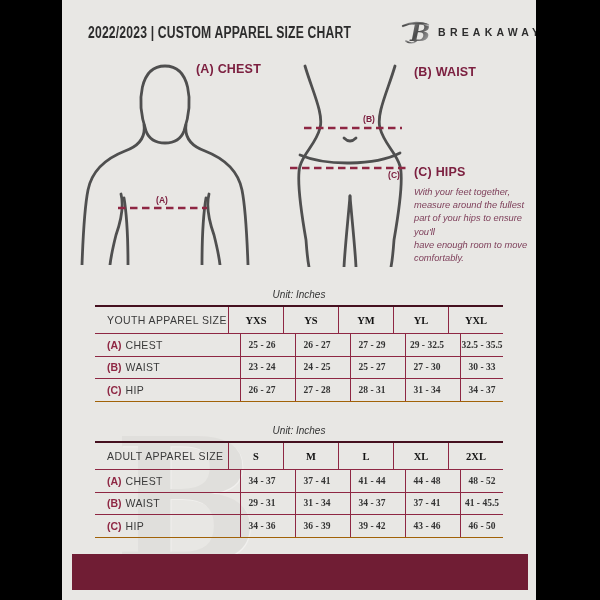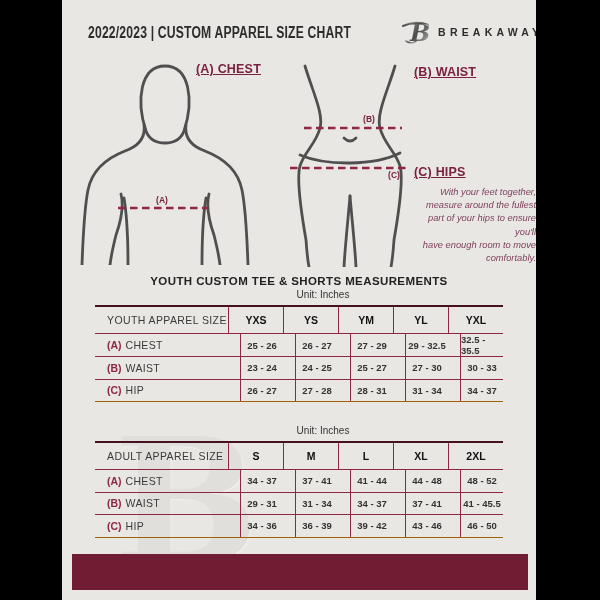"(A) CHEST" .guide-heading { text-decoration: underline -> none }
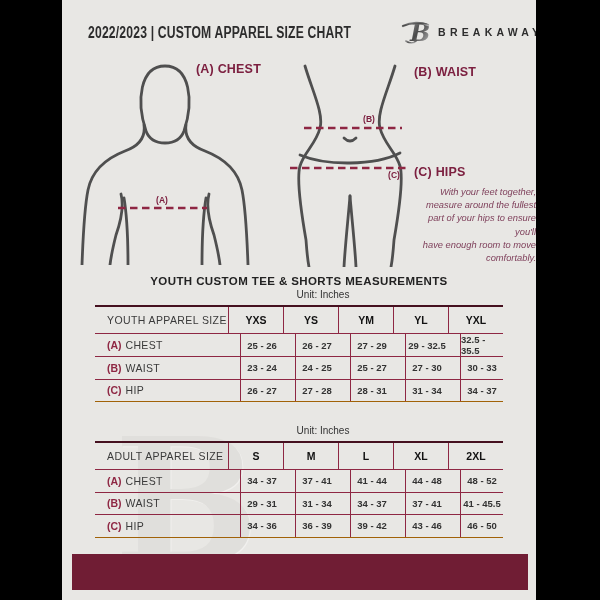"With your feet together, measure" #hips-desc { text-align: right -> none }
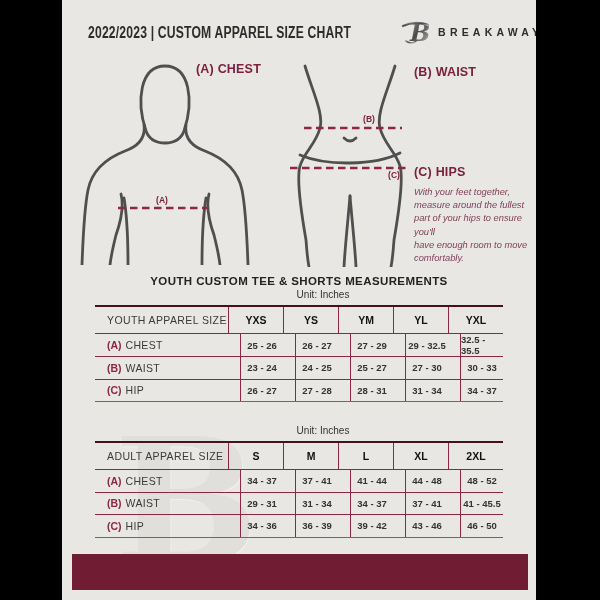"YOUTH CUSTOM TEE & SHORTS" div.sec-title { html: <div>YOUTH CUSTOM TEE &amp; SHORTS MEASUREMENTS</div> -> none }
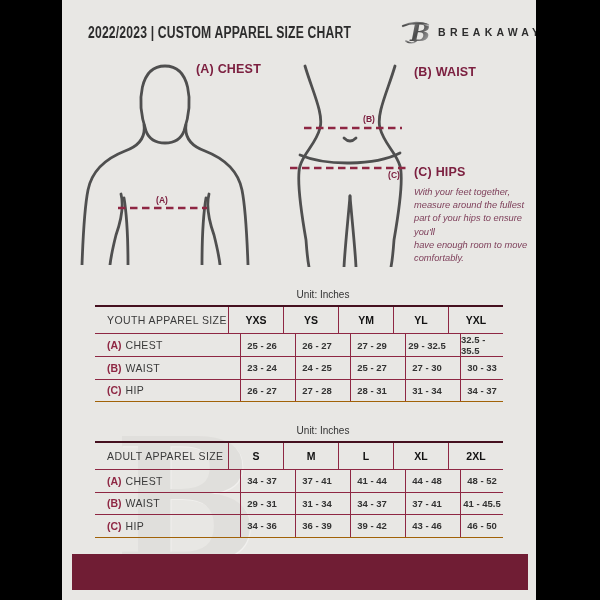"Unit: Inches" .sec-unit { font-style: none -> italic; left: 12px -> 0; padding-left: 12px -> none }
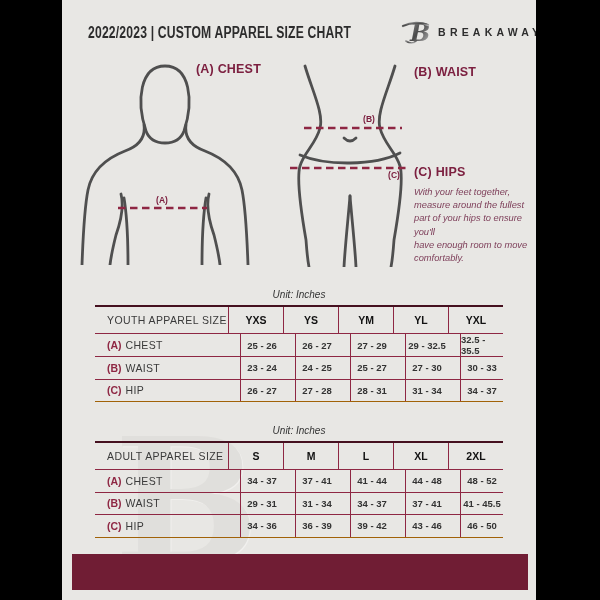"YXS" .t-cell + .t-cell { font-family: none -> Liberation Serif, serif }
